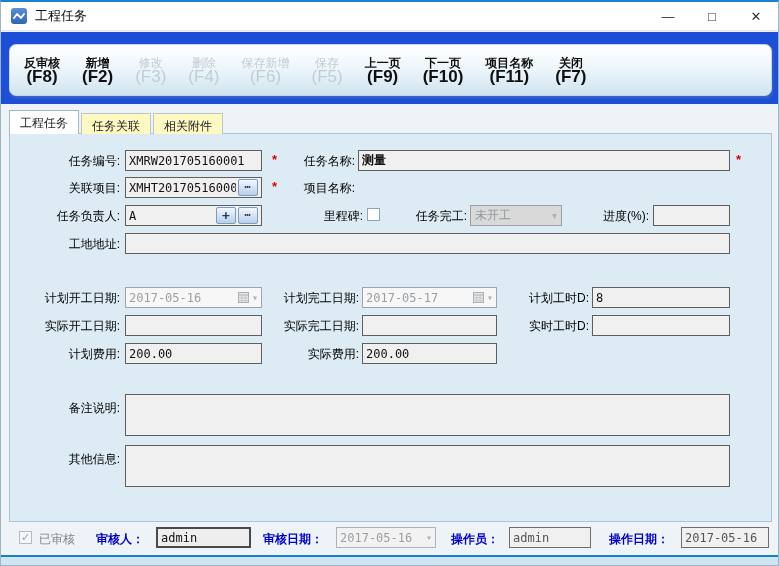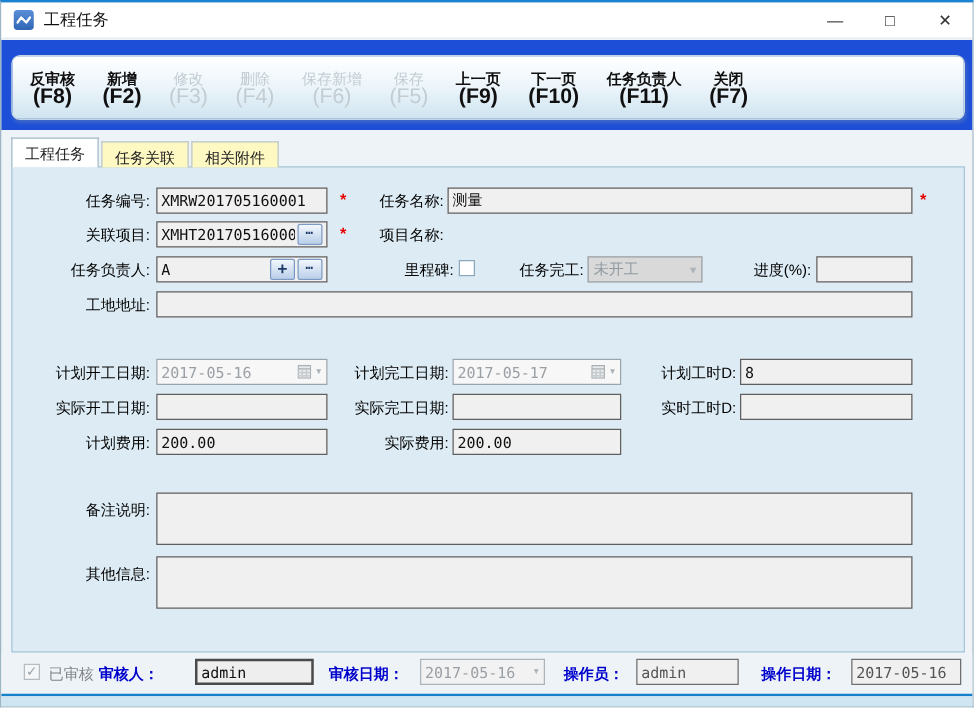"任务负责人" span { text: 任务负责人 -> 项目名称 }
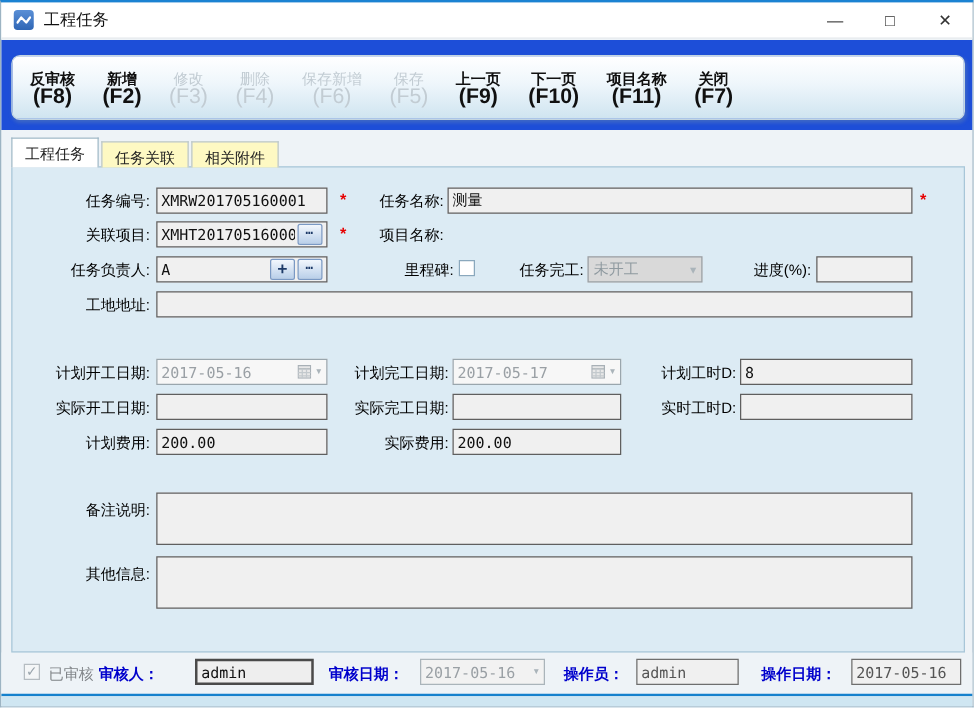"测量" input.fld { font-weight: none -> bold }
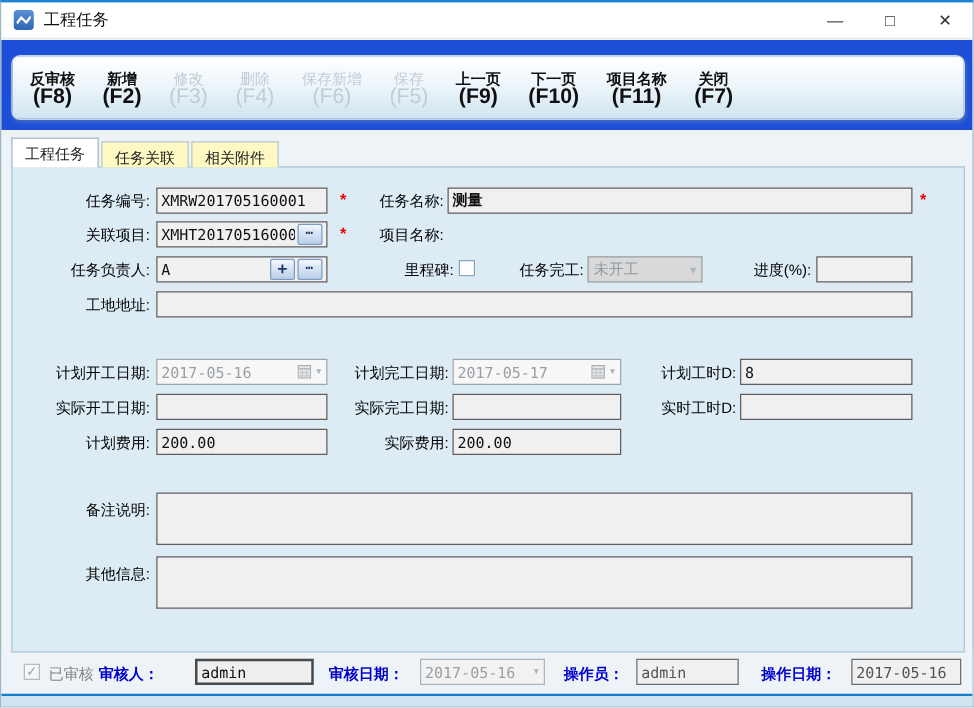"审核人：" div.blbl { left: 78px -> 95px }
